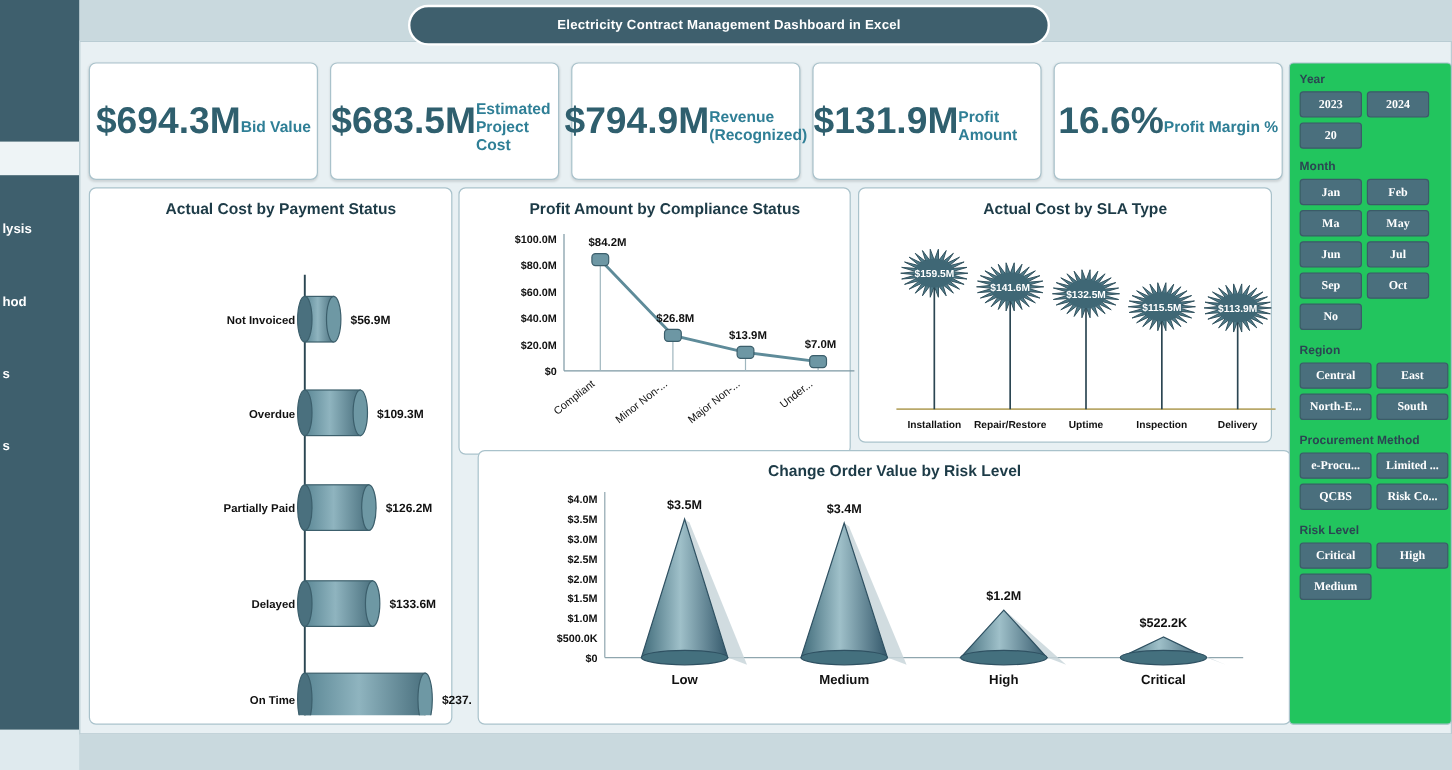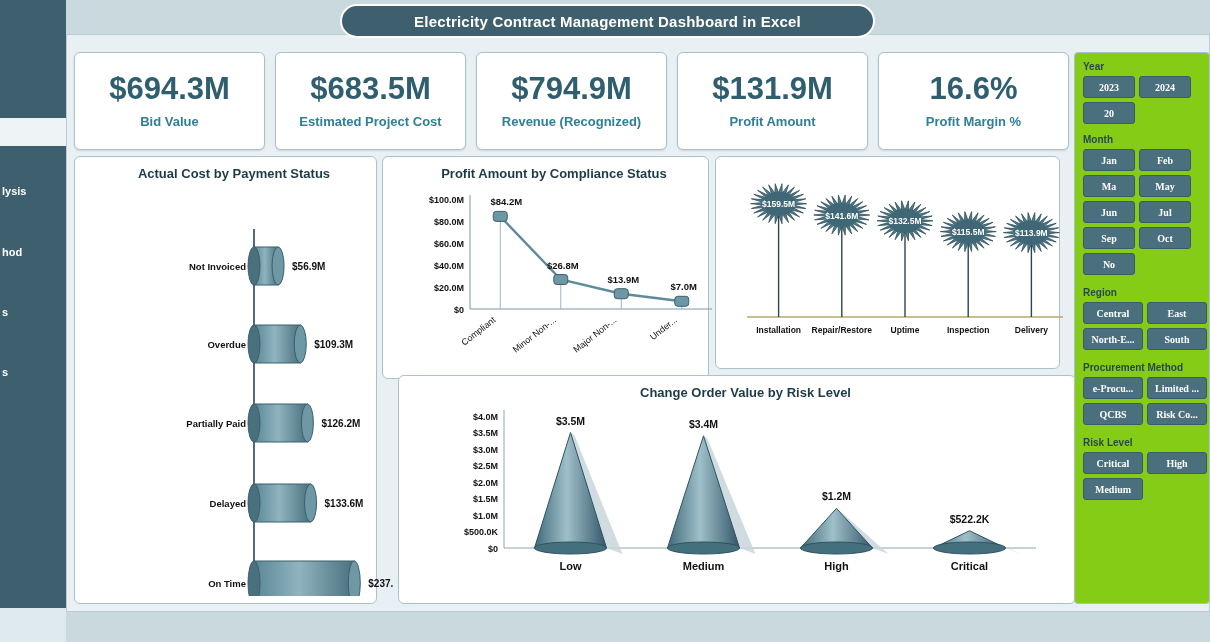"Electricity Contract Management" .title-bar span { font-size: 15px -> 11px }
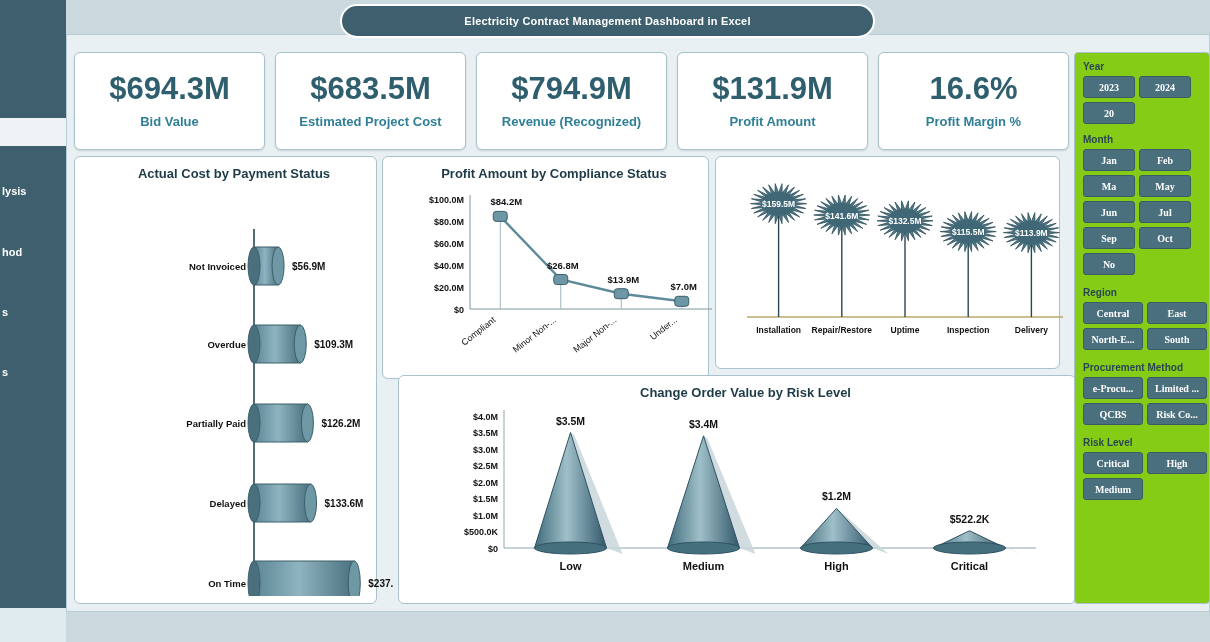"Year" .slicers { background: #84cc16 -> #22c55e }
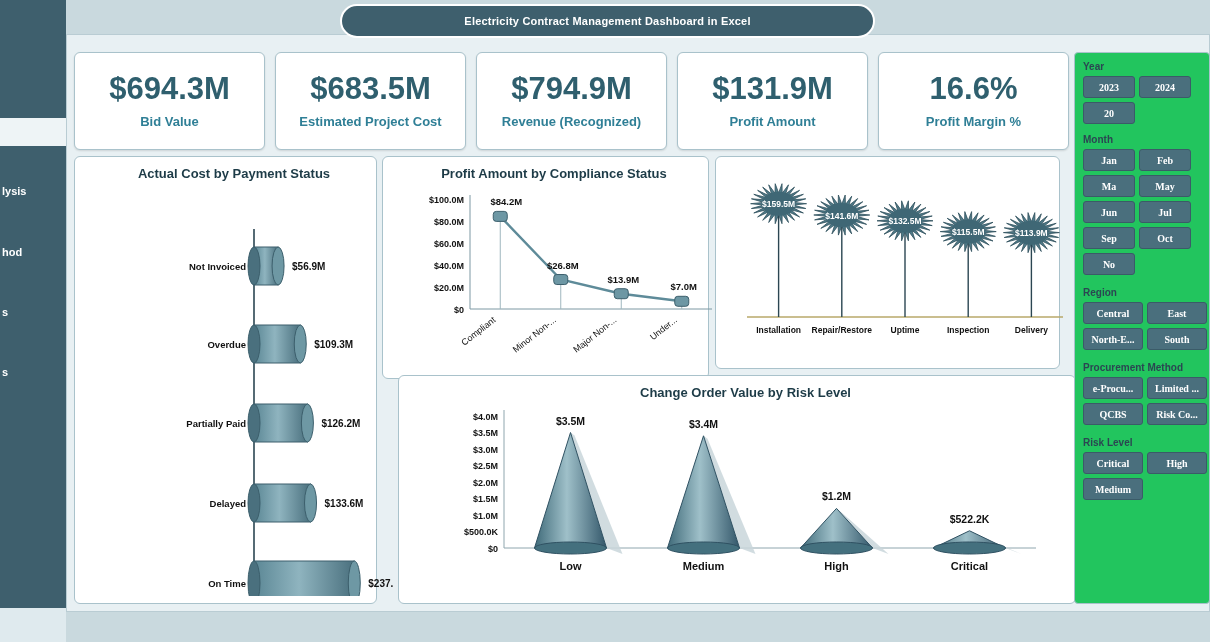"$694.3M" .kpi { flex-direction: column -> row }
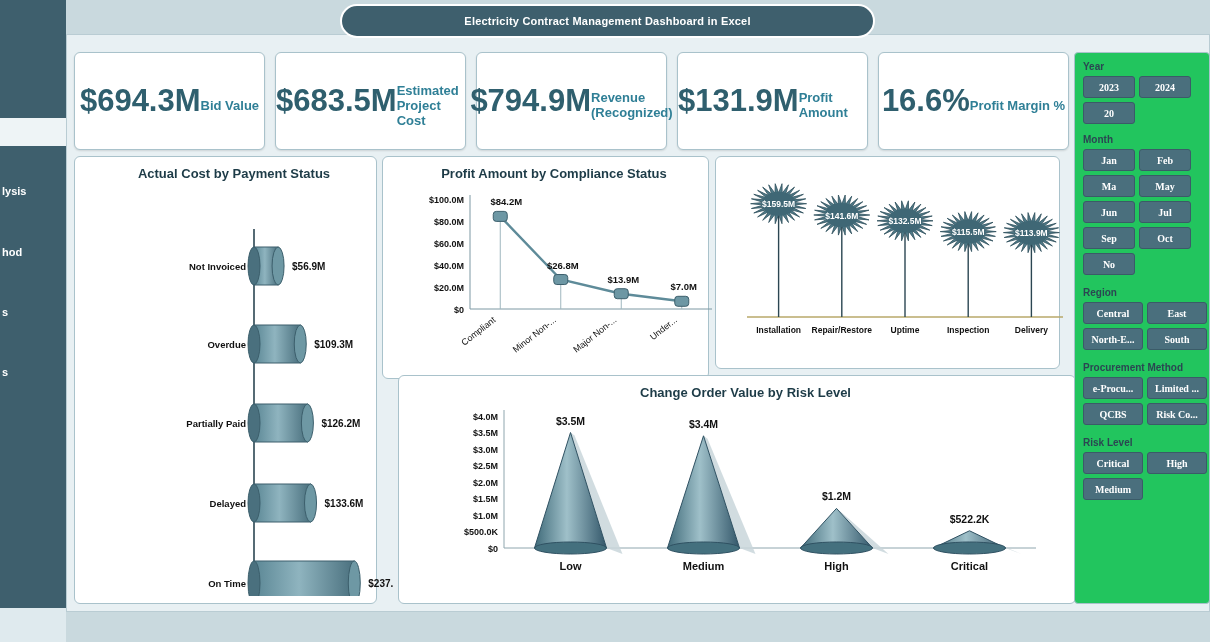"Actual Cost by SLA Type" div.panel-title { html: none -> <div>Actual Cost by SLA Type</div> }
